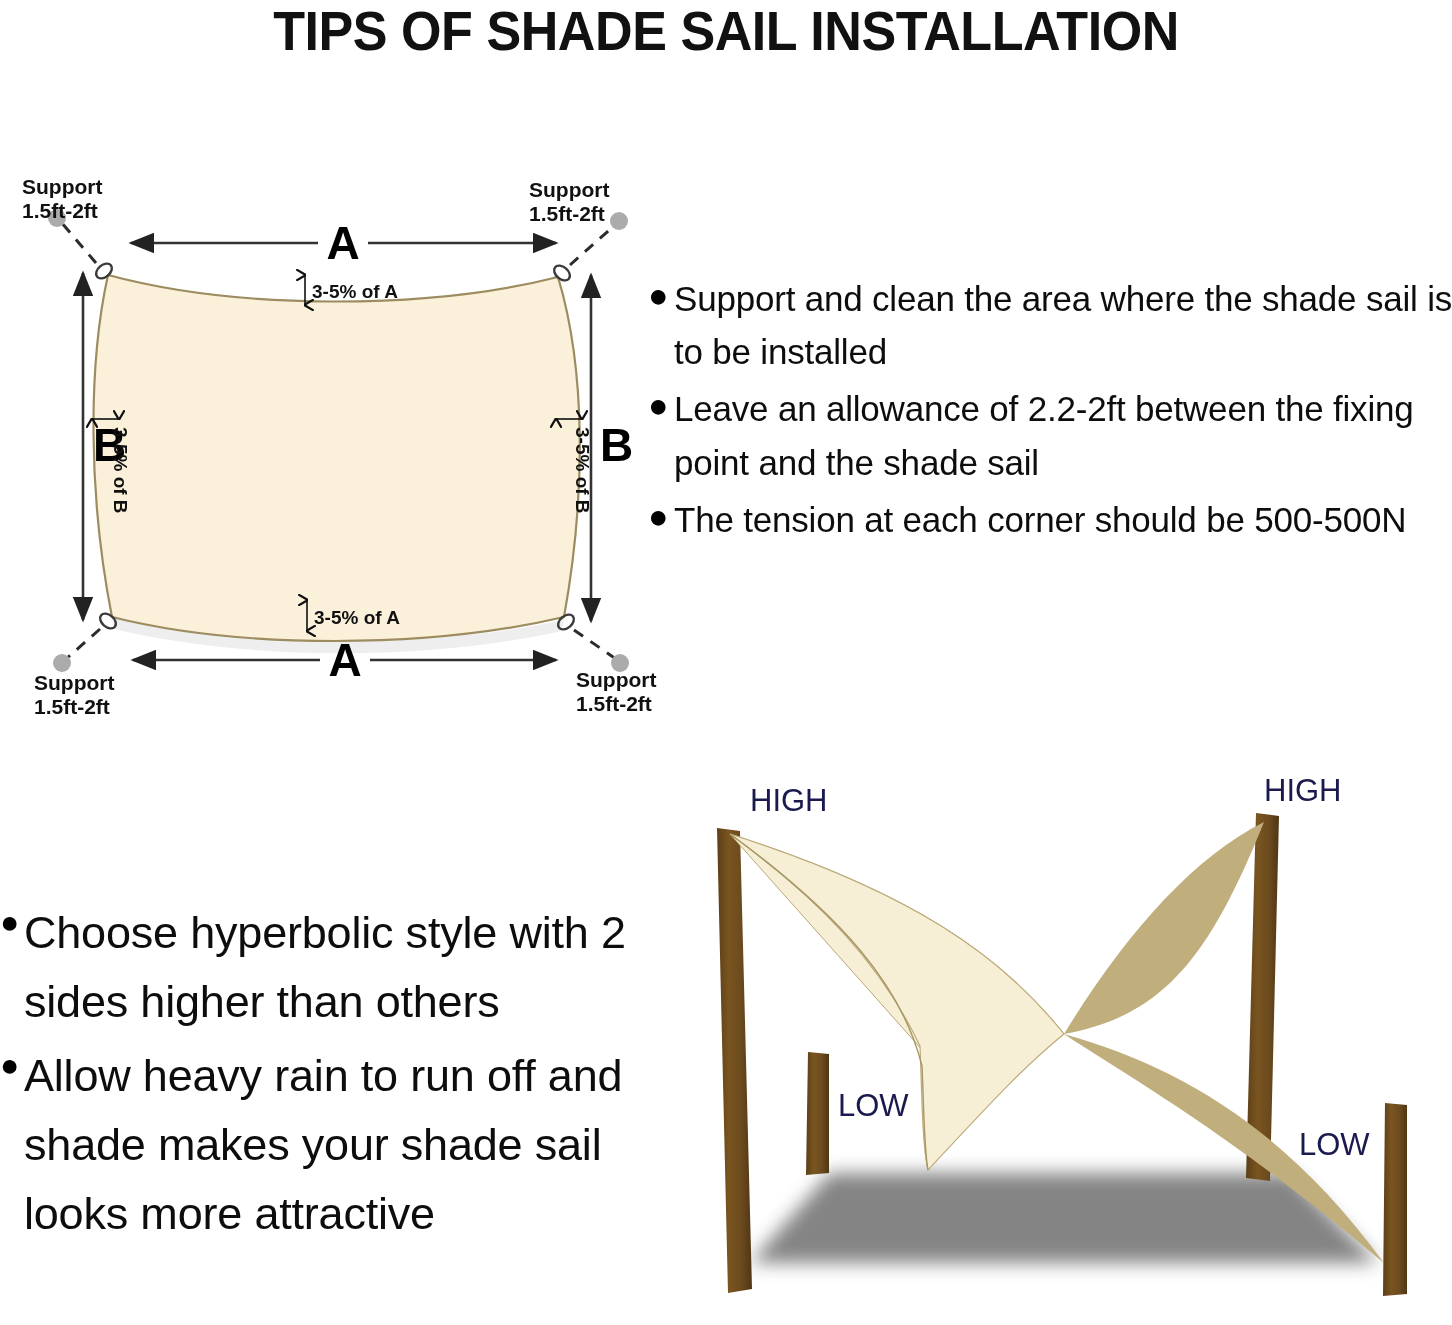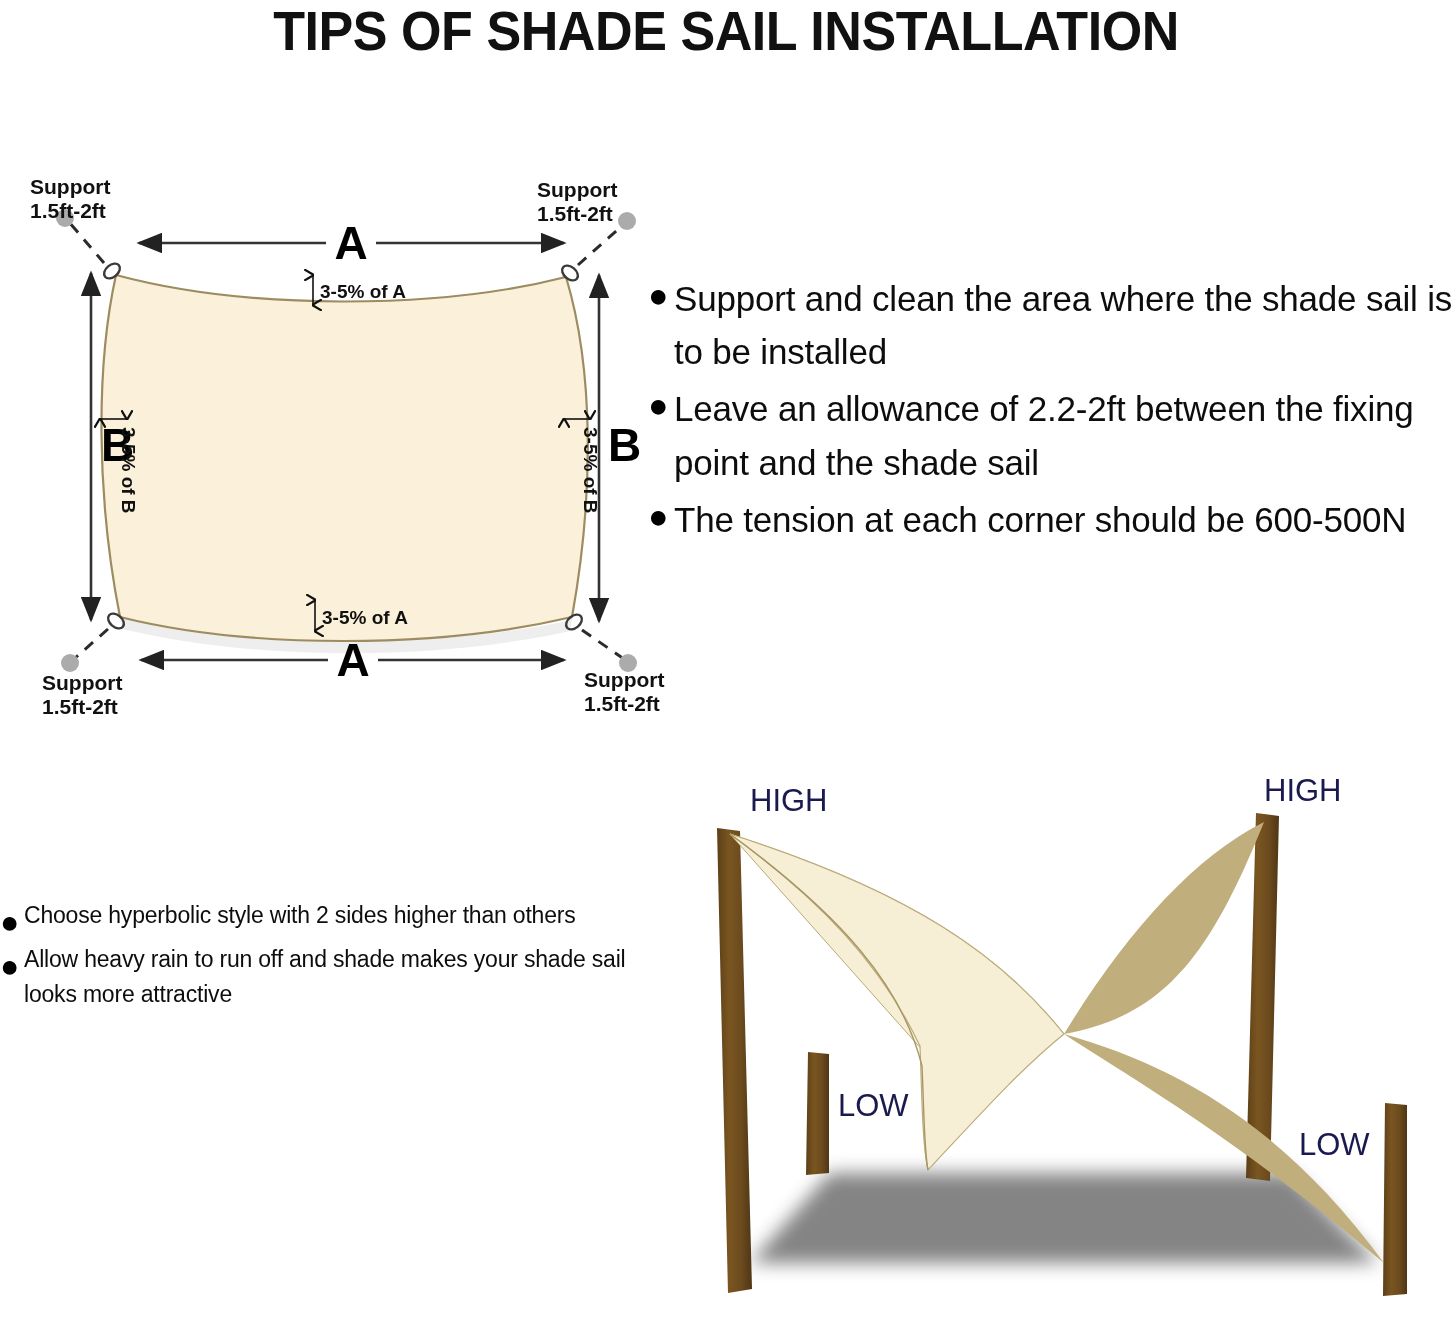"Support" #rect-diagram { left: 16px -> 8px }
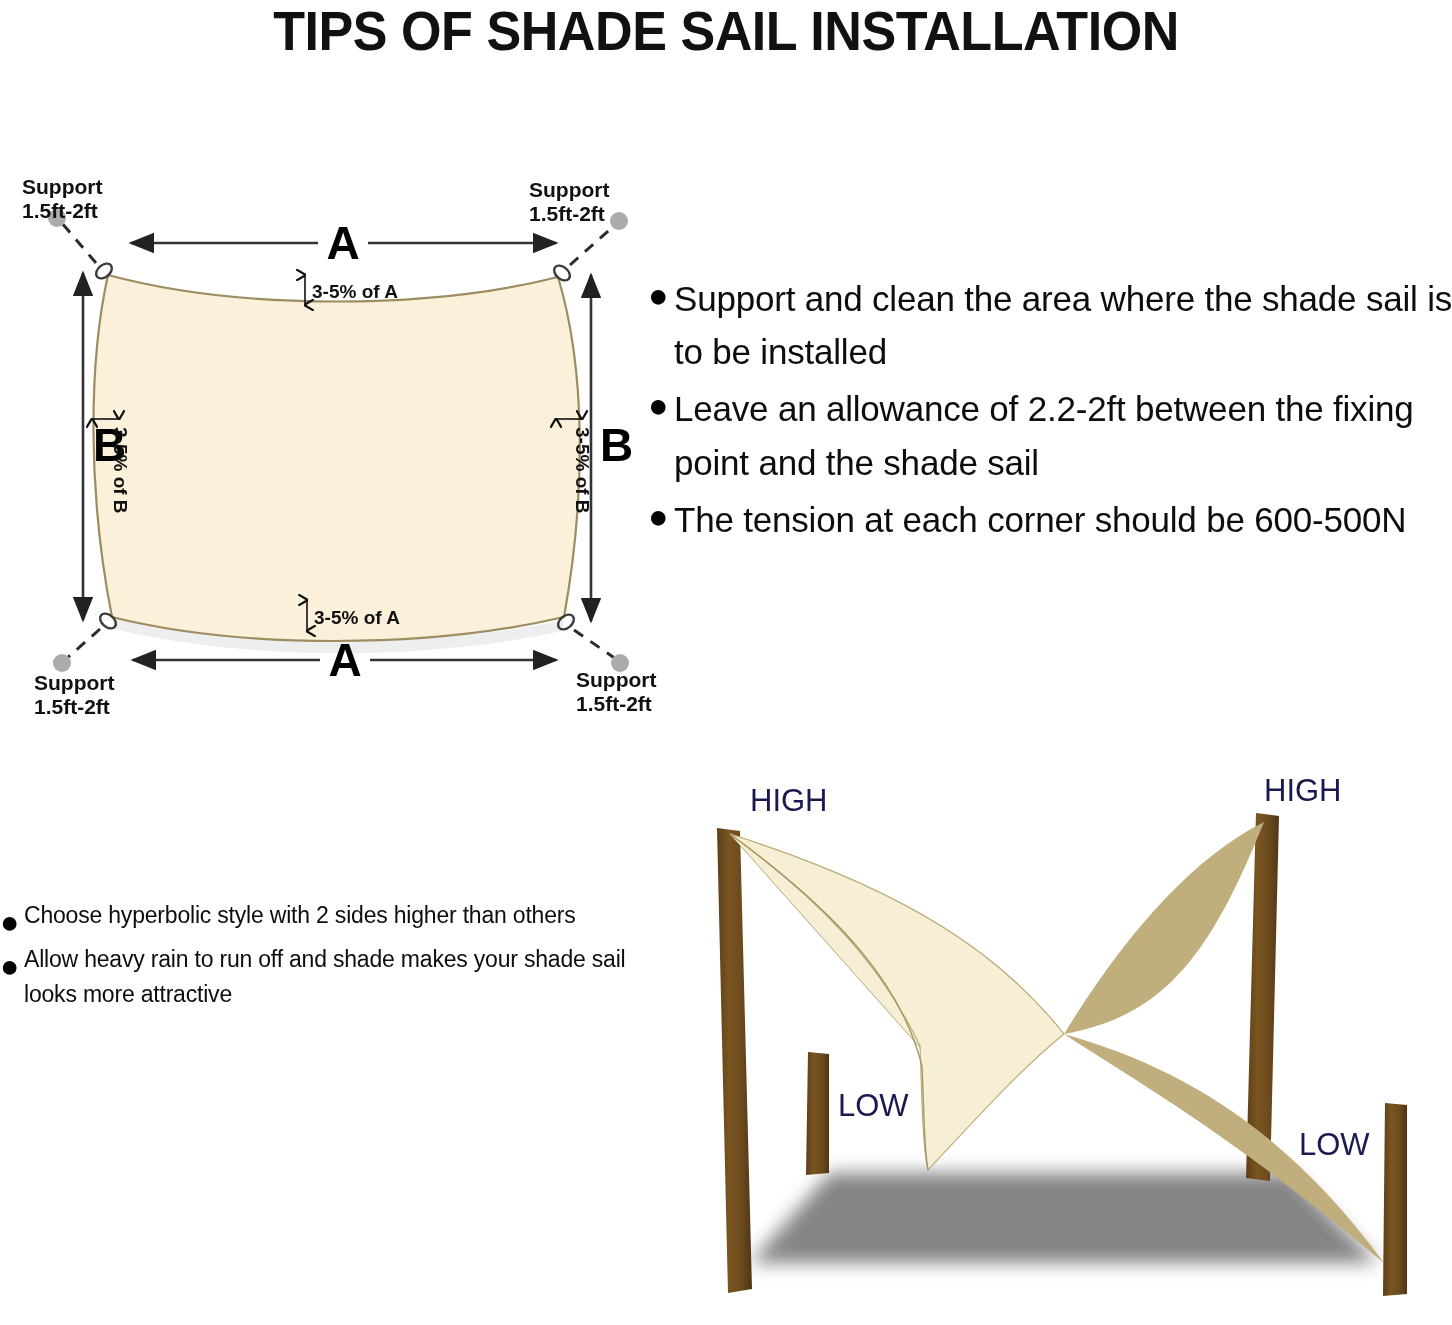"The tension at each corner" span.tip-text { text: 600-500N -> 500-500N }
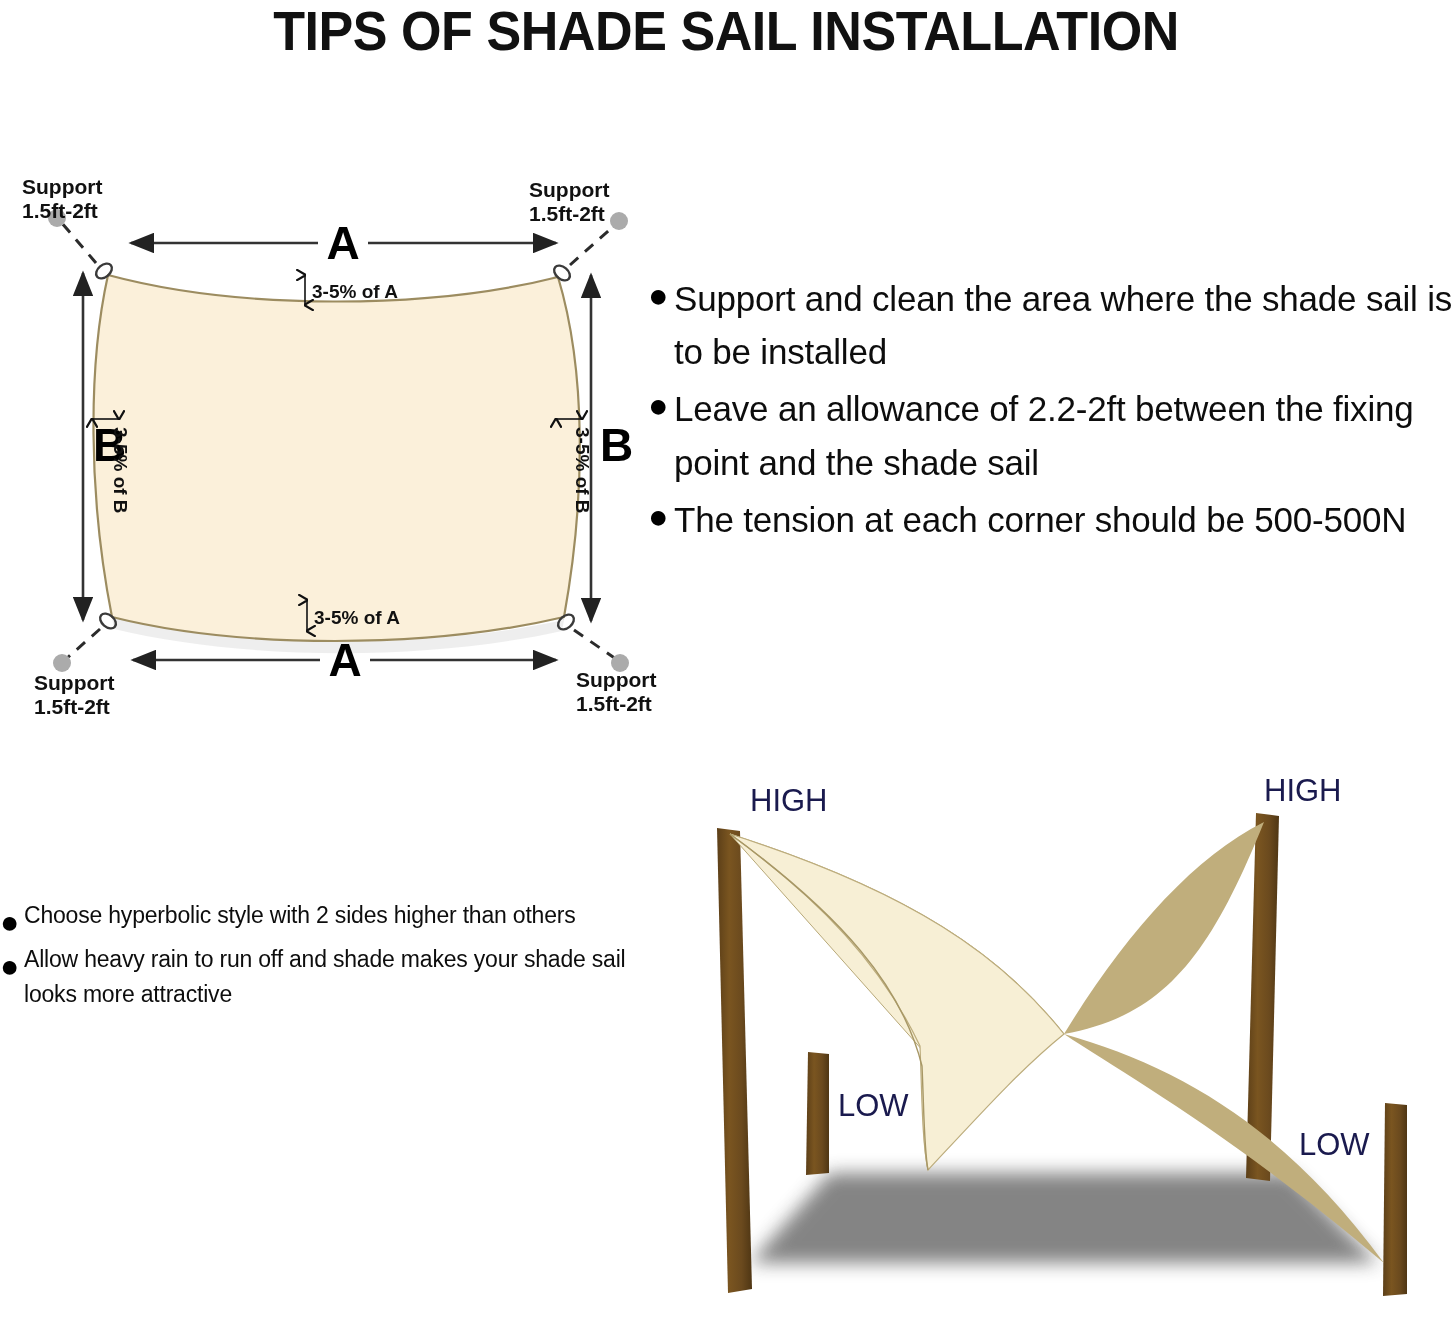"Choose hyperbolic style with 2" #tips-list-bottom .tip-text { font-size: 23px -> 45px }
